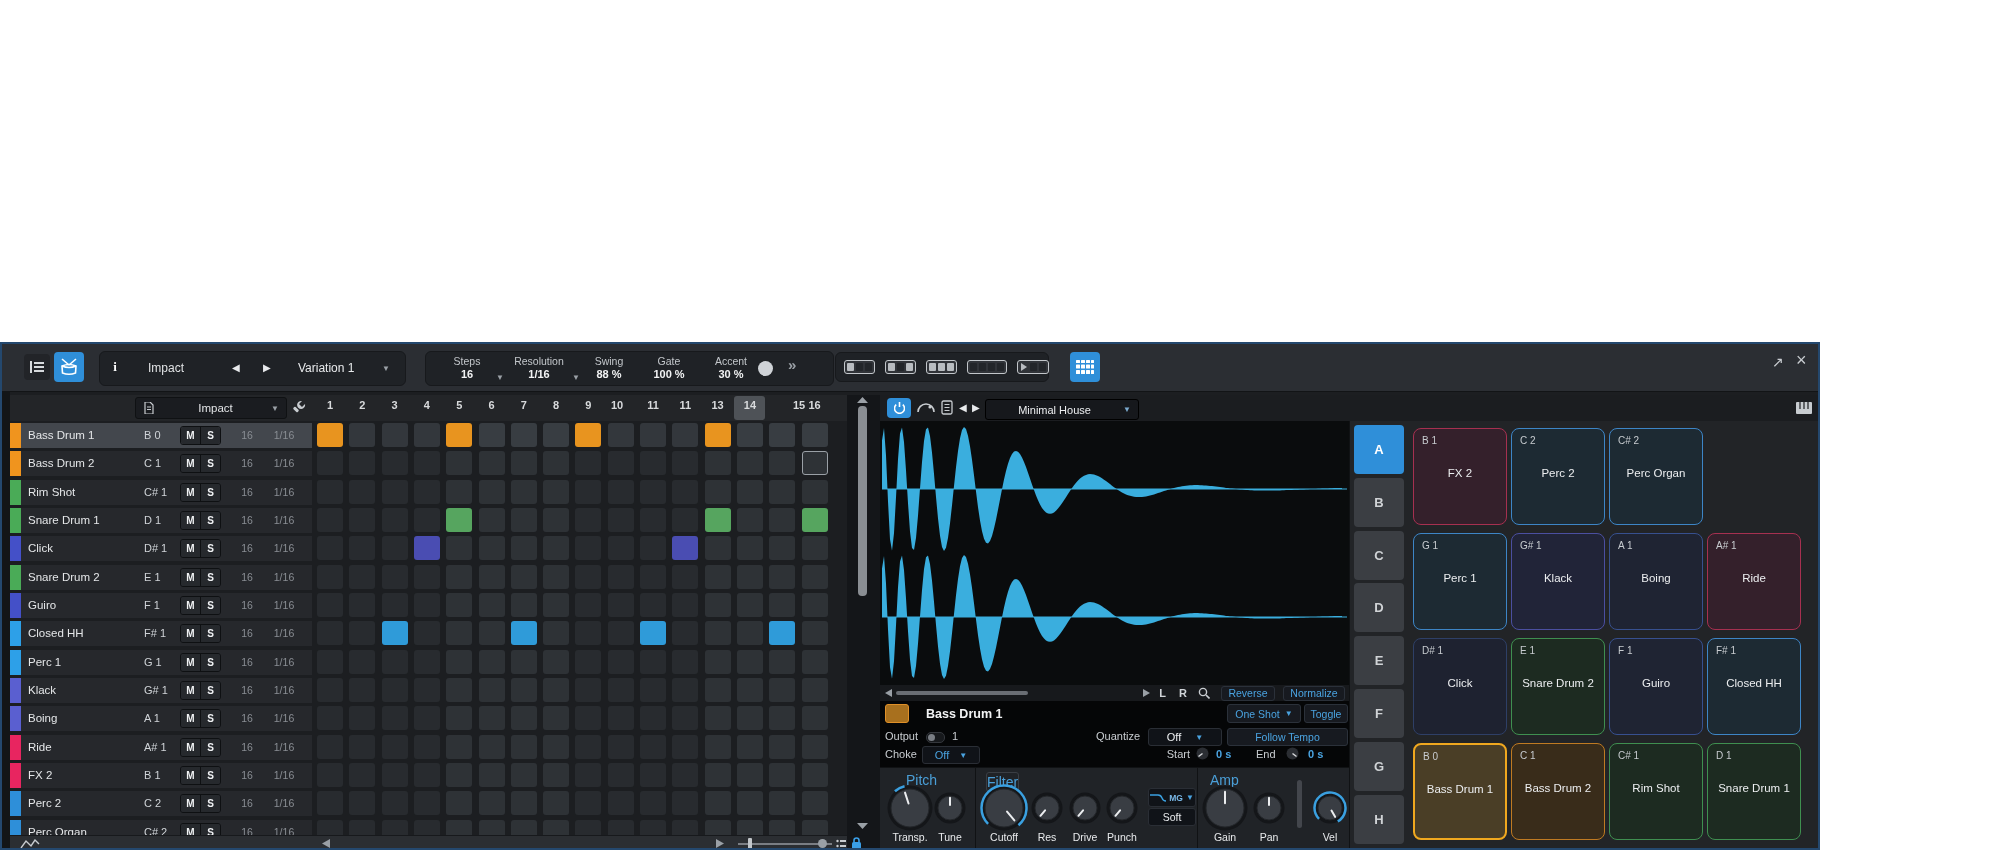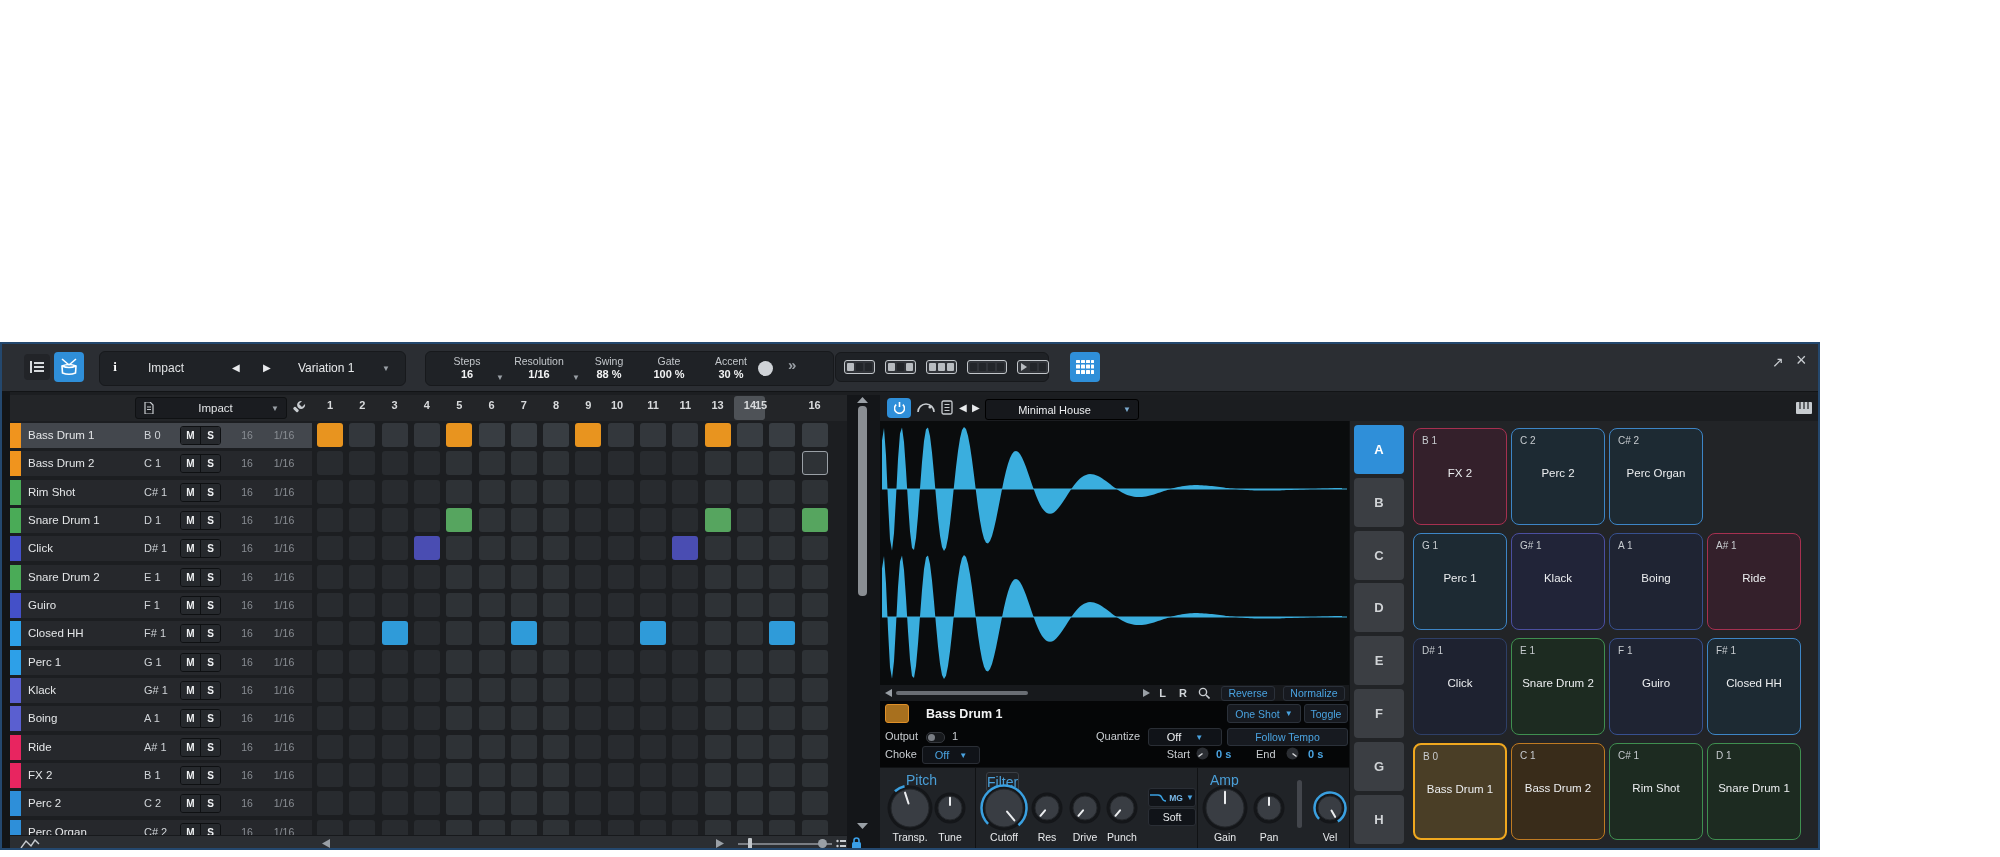"15" span.stepnum { left: 436px -> 474px }
